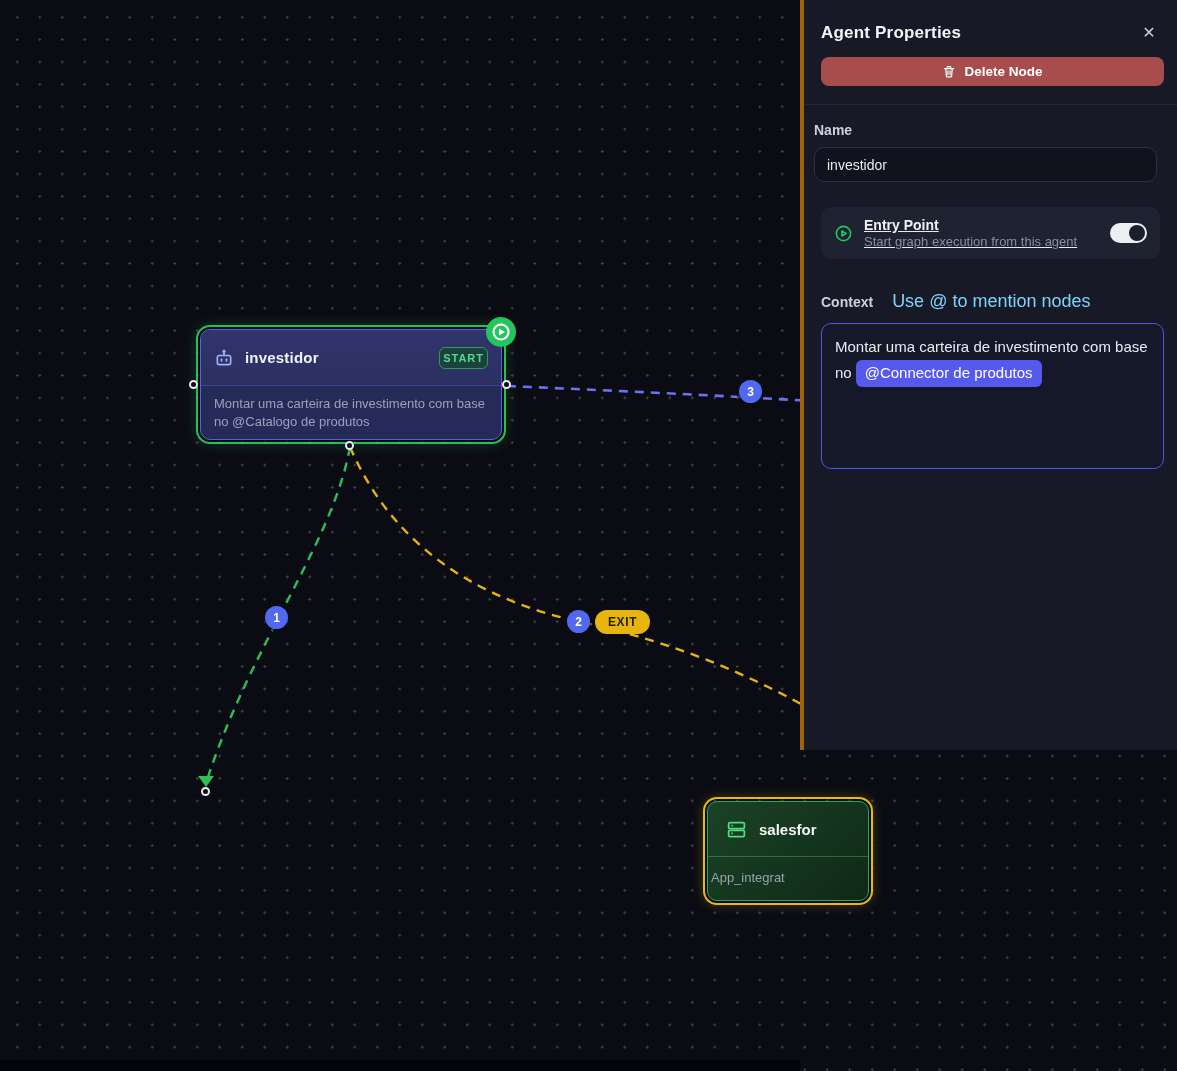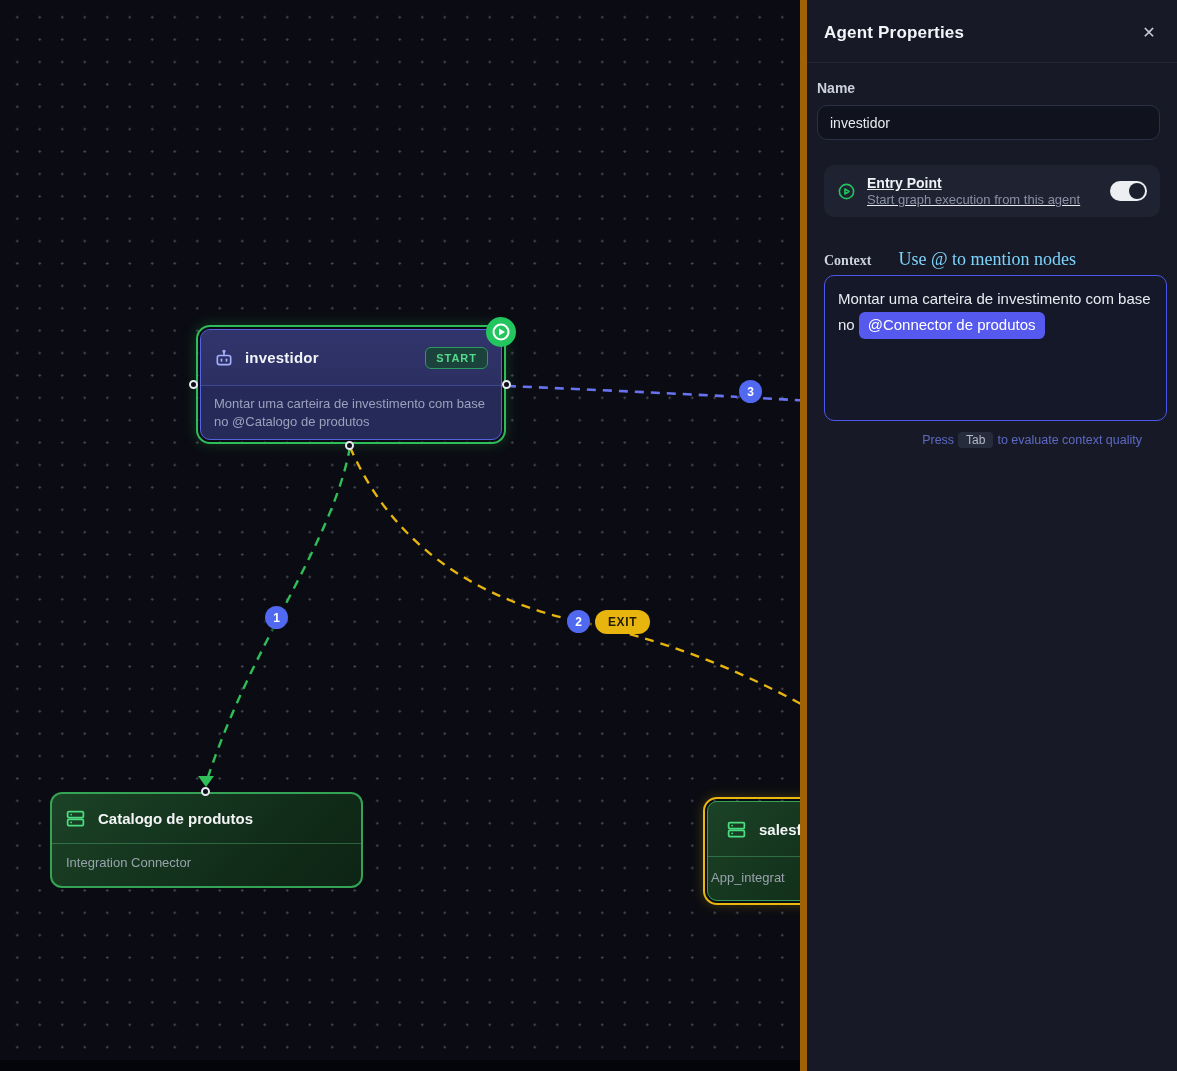"Agent Properties" .panel { border-left: 7px solid #a16207 -> 4px solid #a16207; height: 1071px -> 750px }
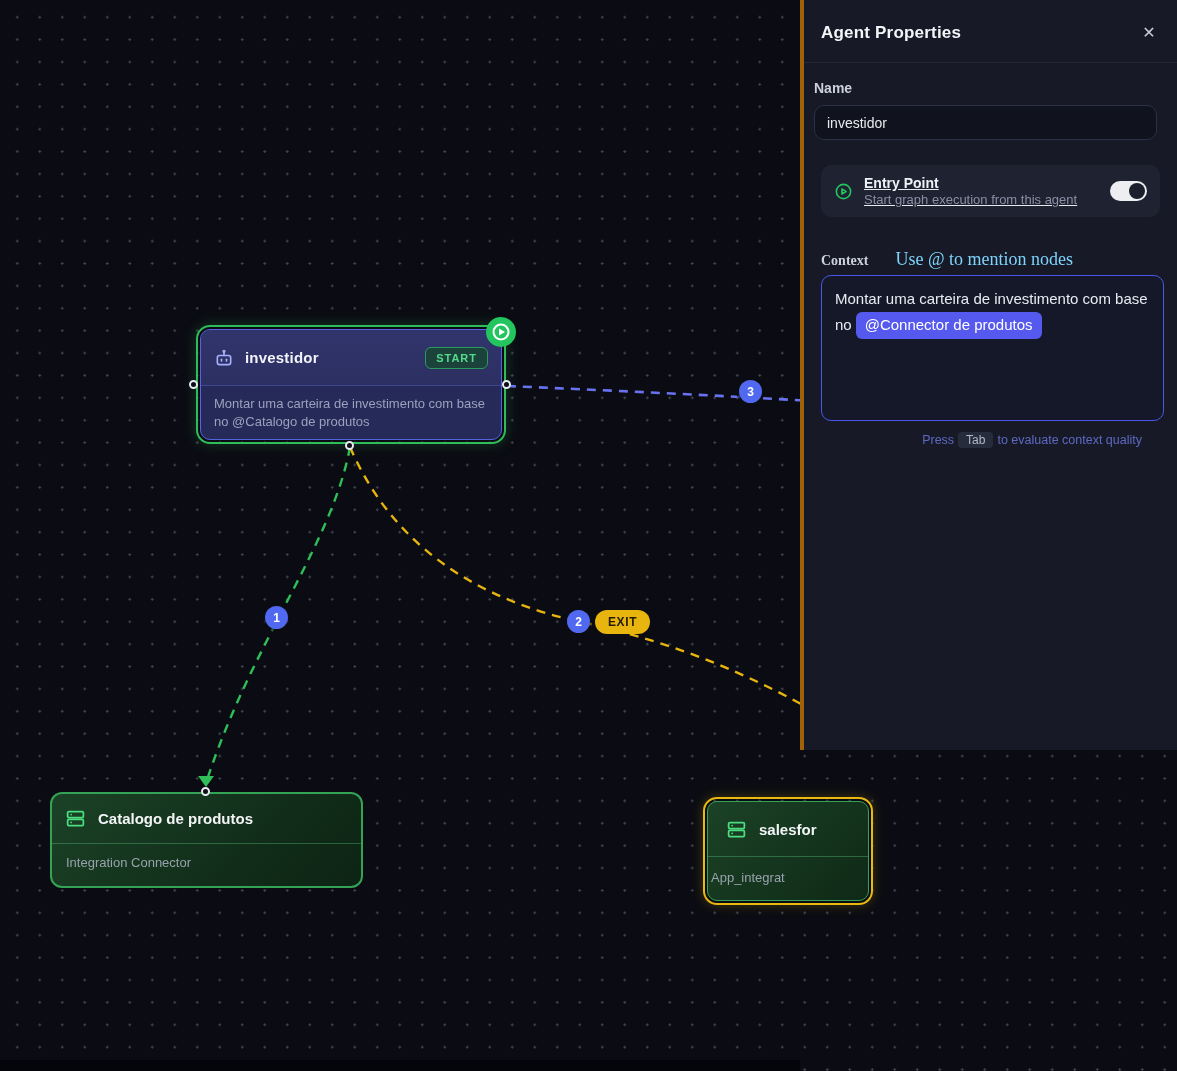"Delete Node" button.delete-btn { html: none -> <button> <span> <svg> <path></path> <path></path> <path></path> <line></line> <line></line> </svg> </span> <span>Delete Node</span> </button> }
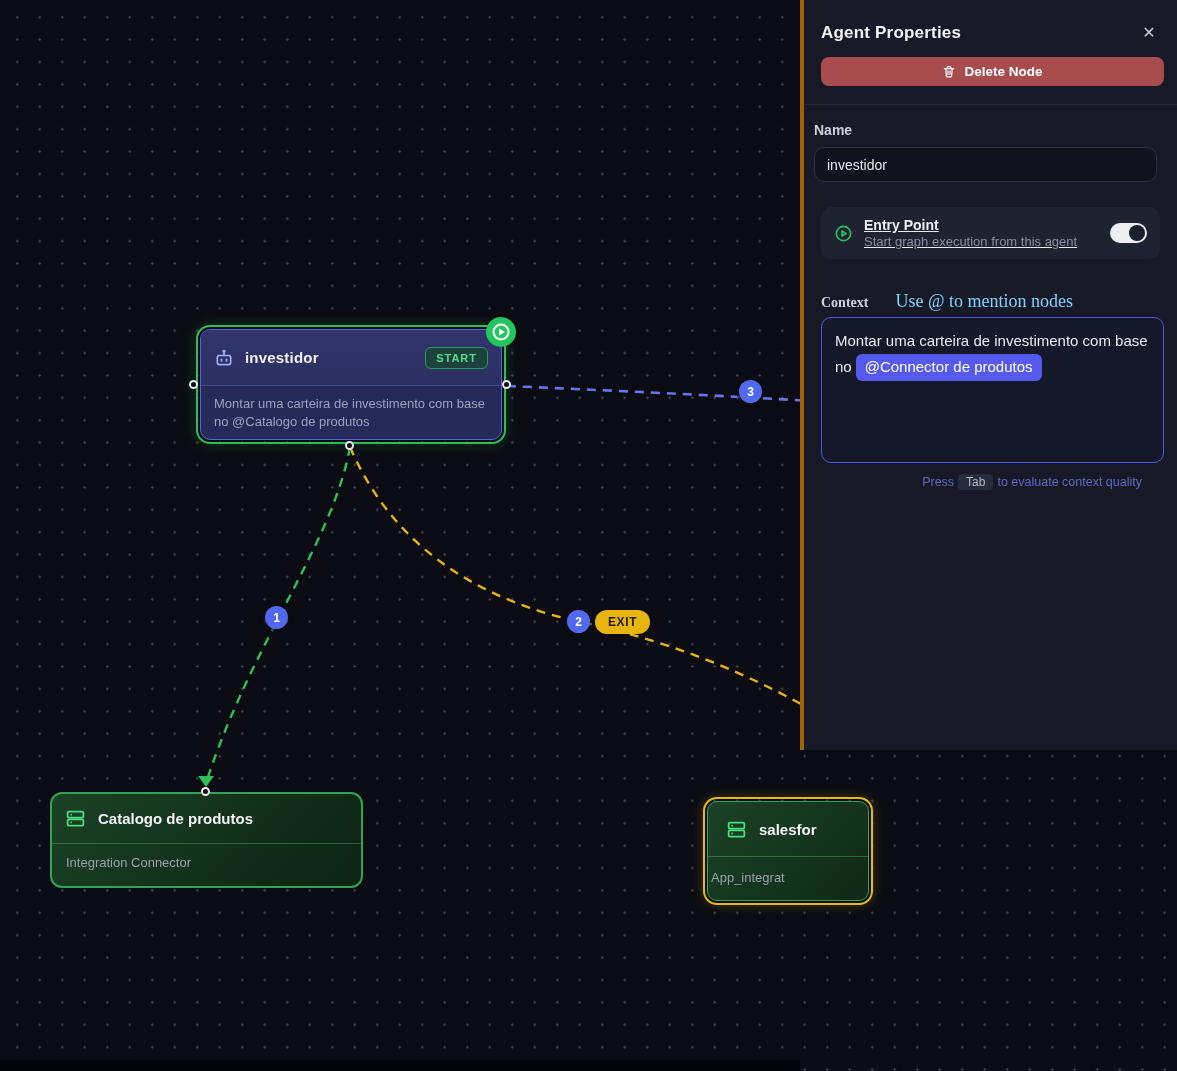"Context" .context-label-row { font-family: Liberation Serif, serif -> none; gap: 27px -> 19px; margin-bottom: 5px -> 11px }
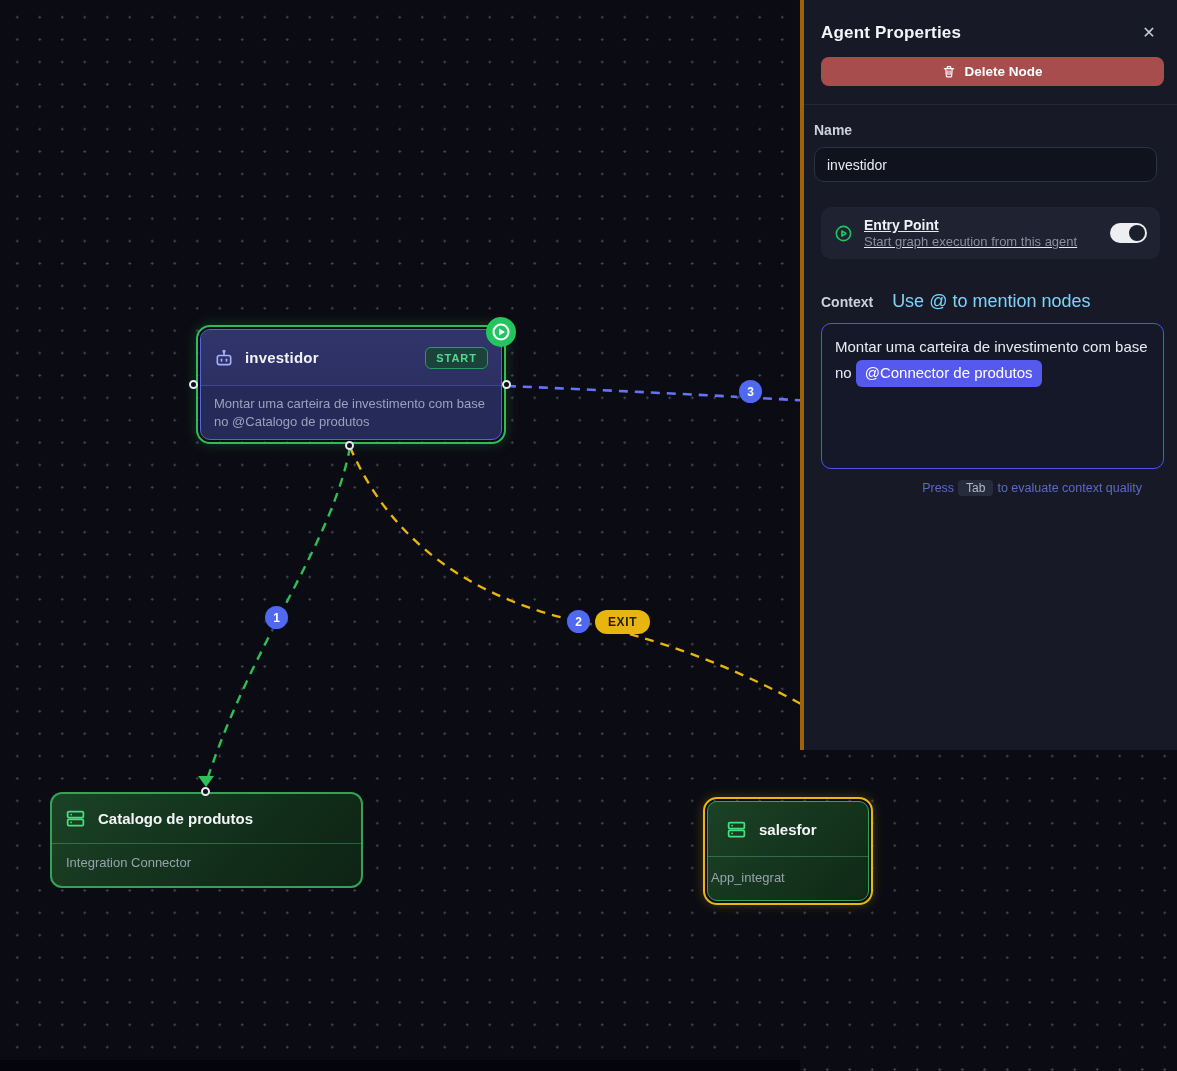"START" .start-badge { padding: 4px 10px -> 4px 3px }
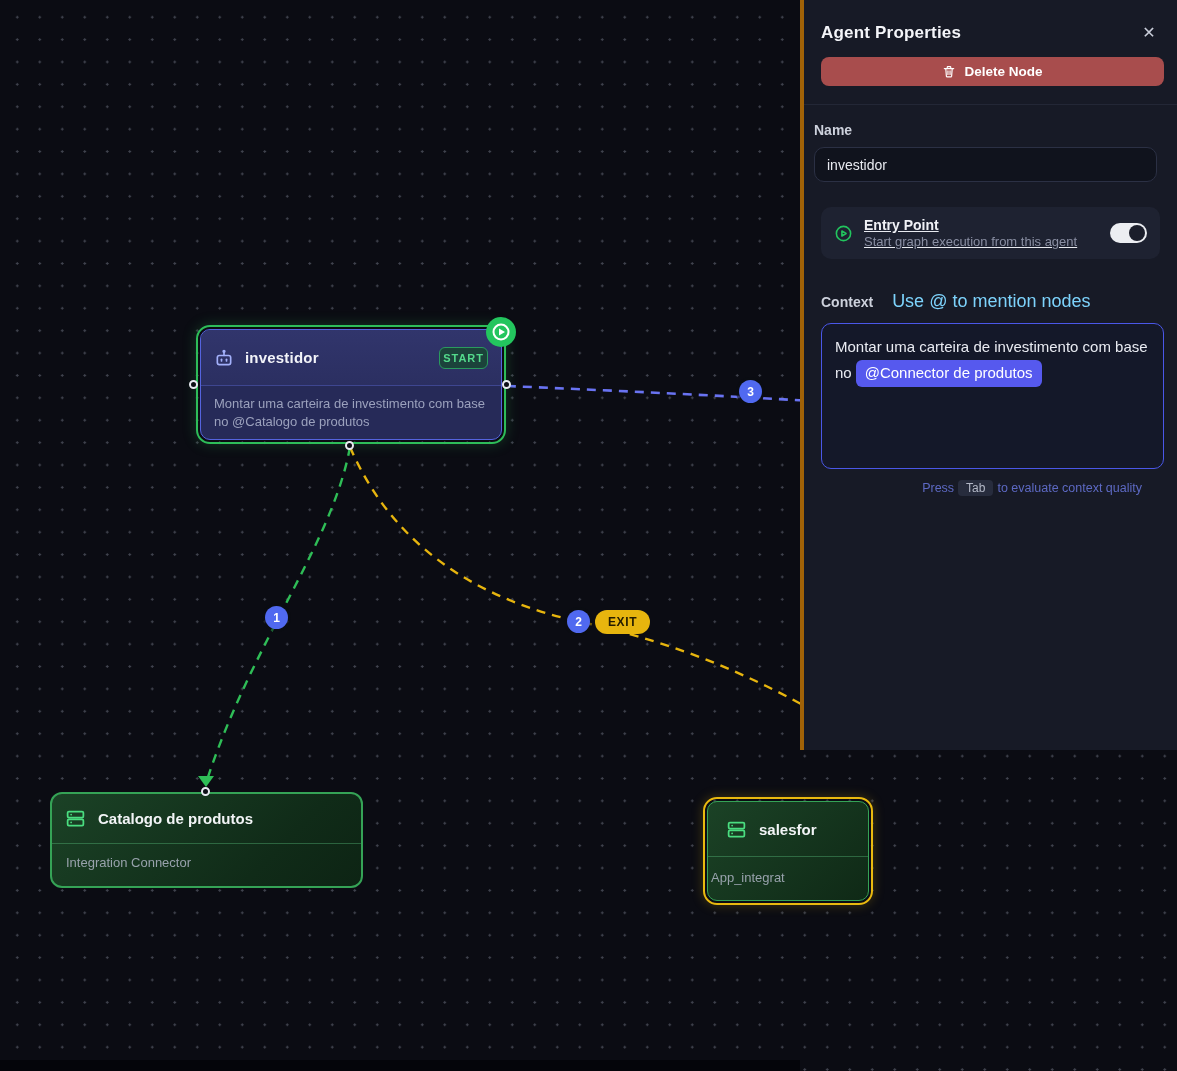"Press Tab to evaluate context" div.footer-hint { html: <div> <span>Press</span><span>Tab</span><span>to evaluate context quality</span> </div> -> none }
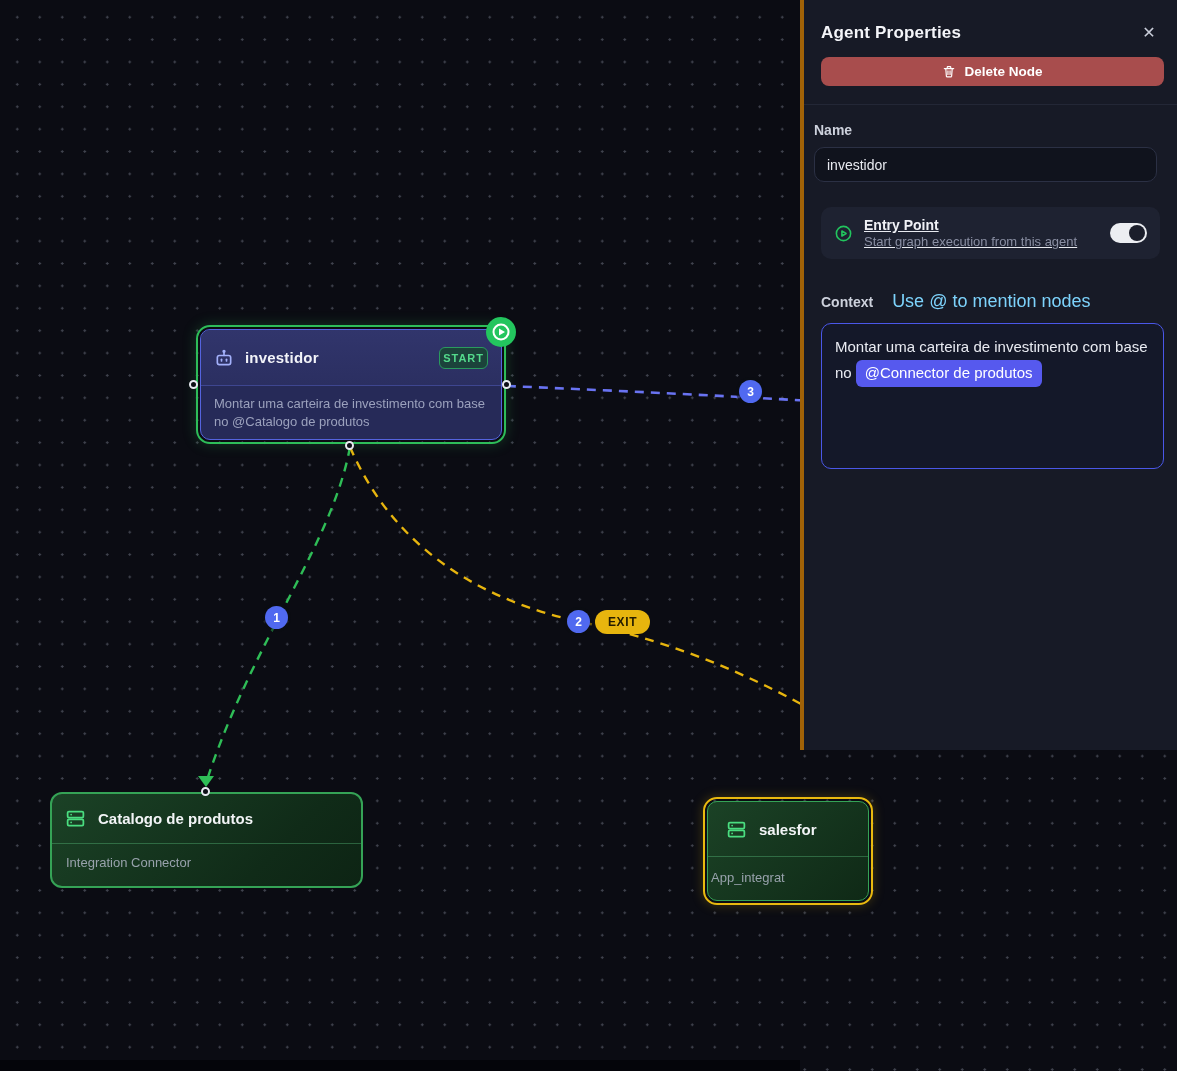"Catalogo de produtos" div.node { html: <div> <div> <span> <svg> <rect></rect> <rect></rect> <line></line> <line></line> </svg> </span> <span>Catalogo de produtos</span> </div> <div>Integration Connector</div> </div> -> none }
